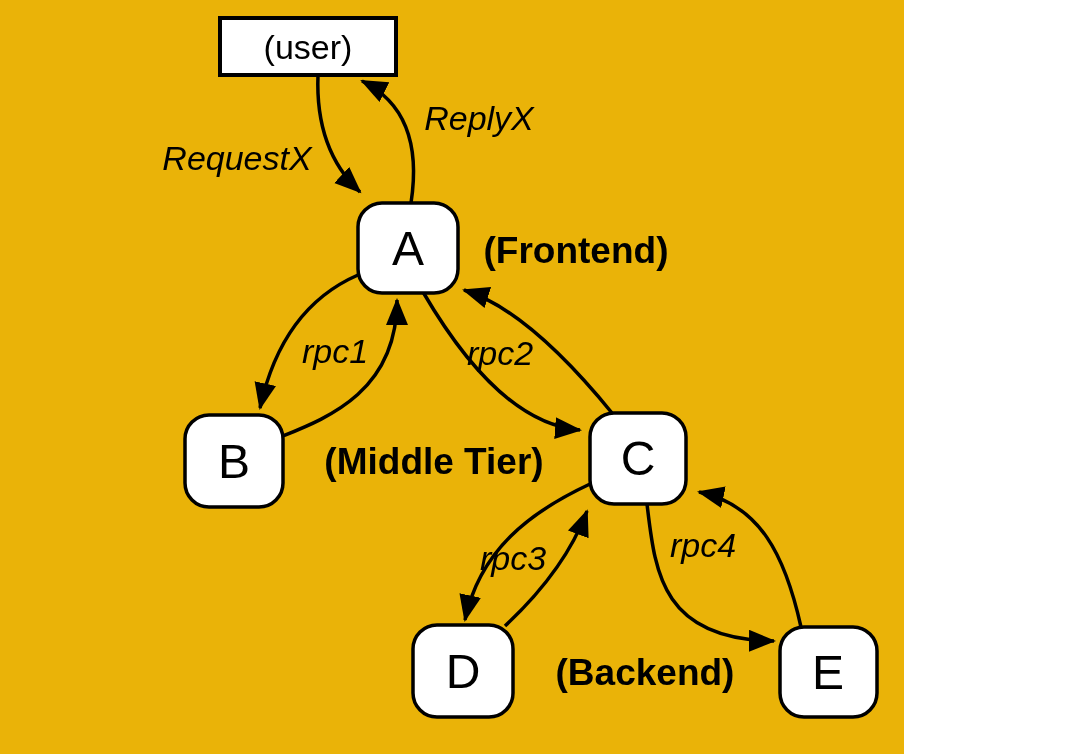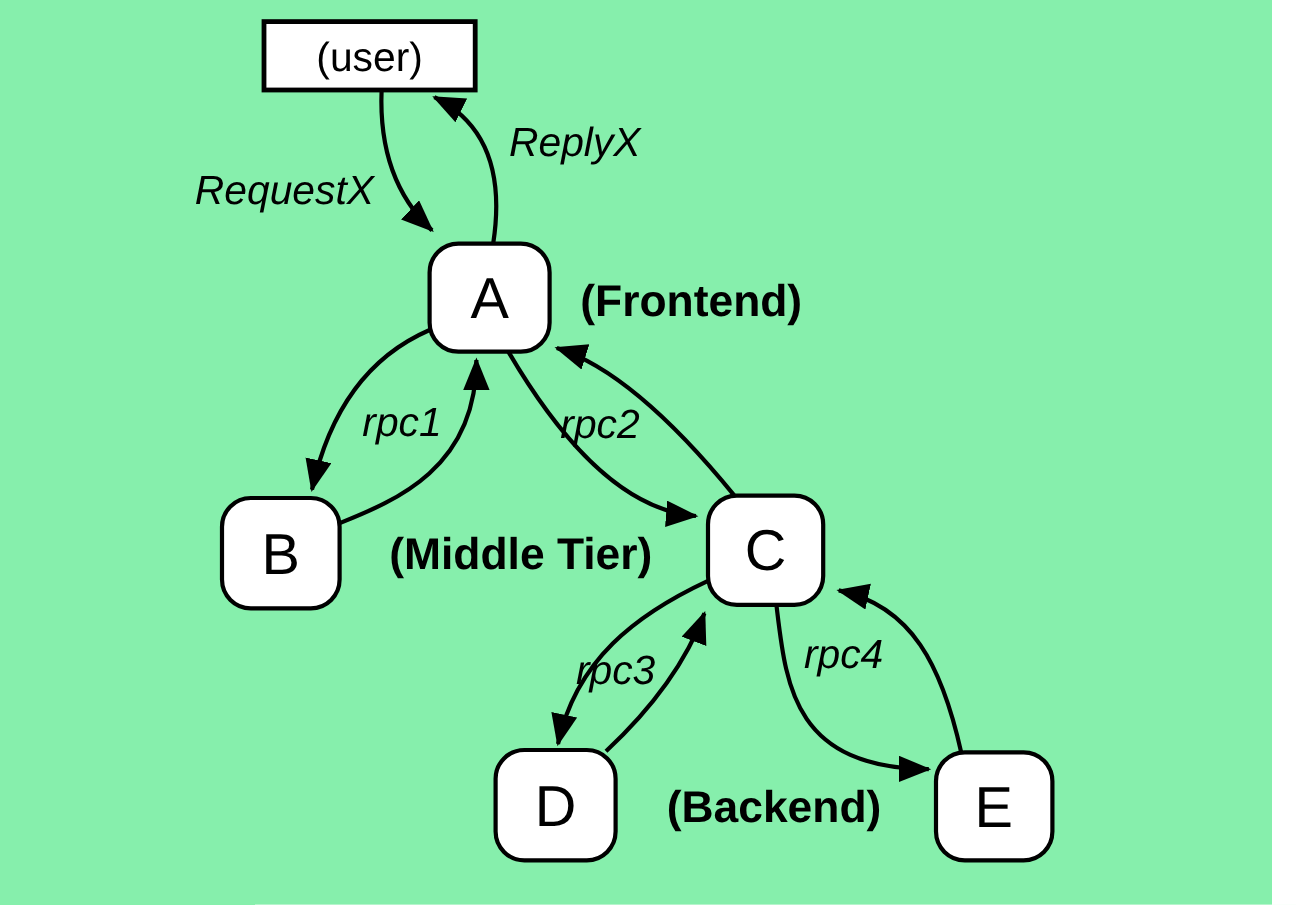"(user)" .canvas { background: #86efac -> #eab308; width: 1060px -> 904px }
